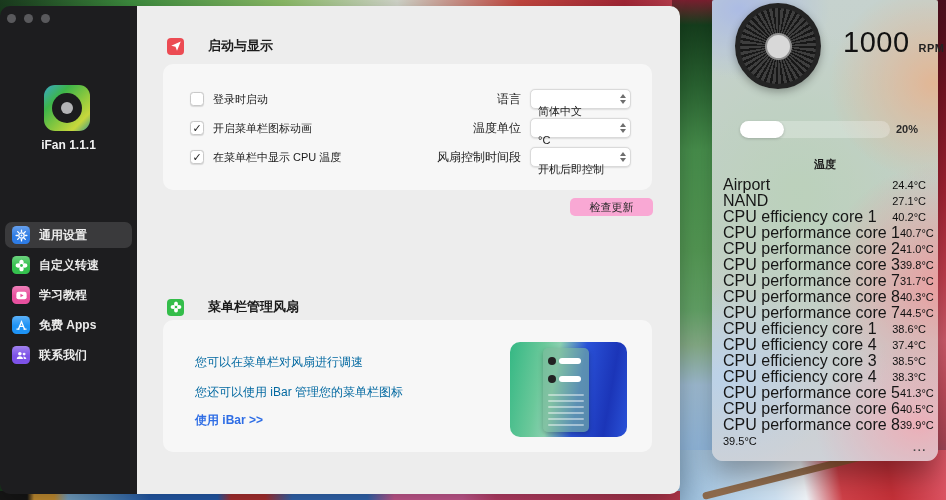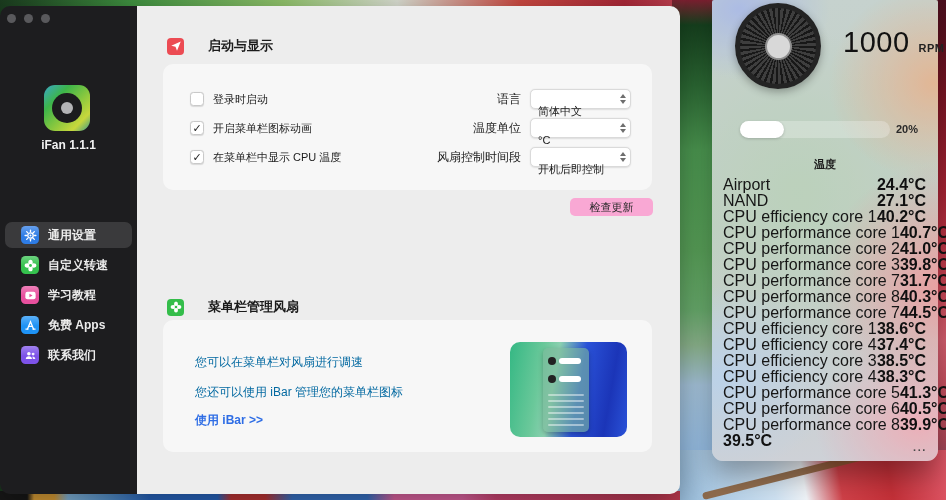"24.4°C" .temp-value { font-size: 16px -> 11px; font-weight: 700 -> 400 }
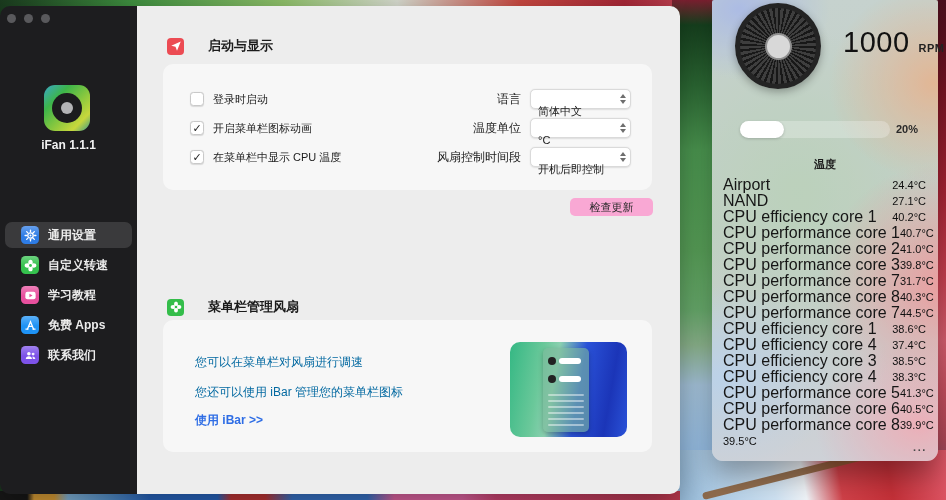"通用设置" .side-item { padding: 0 16px -> 0 7px }
